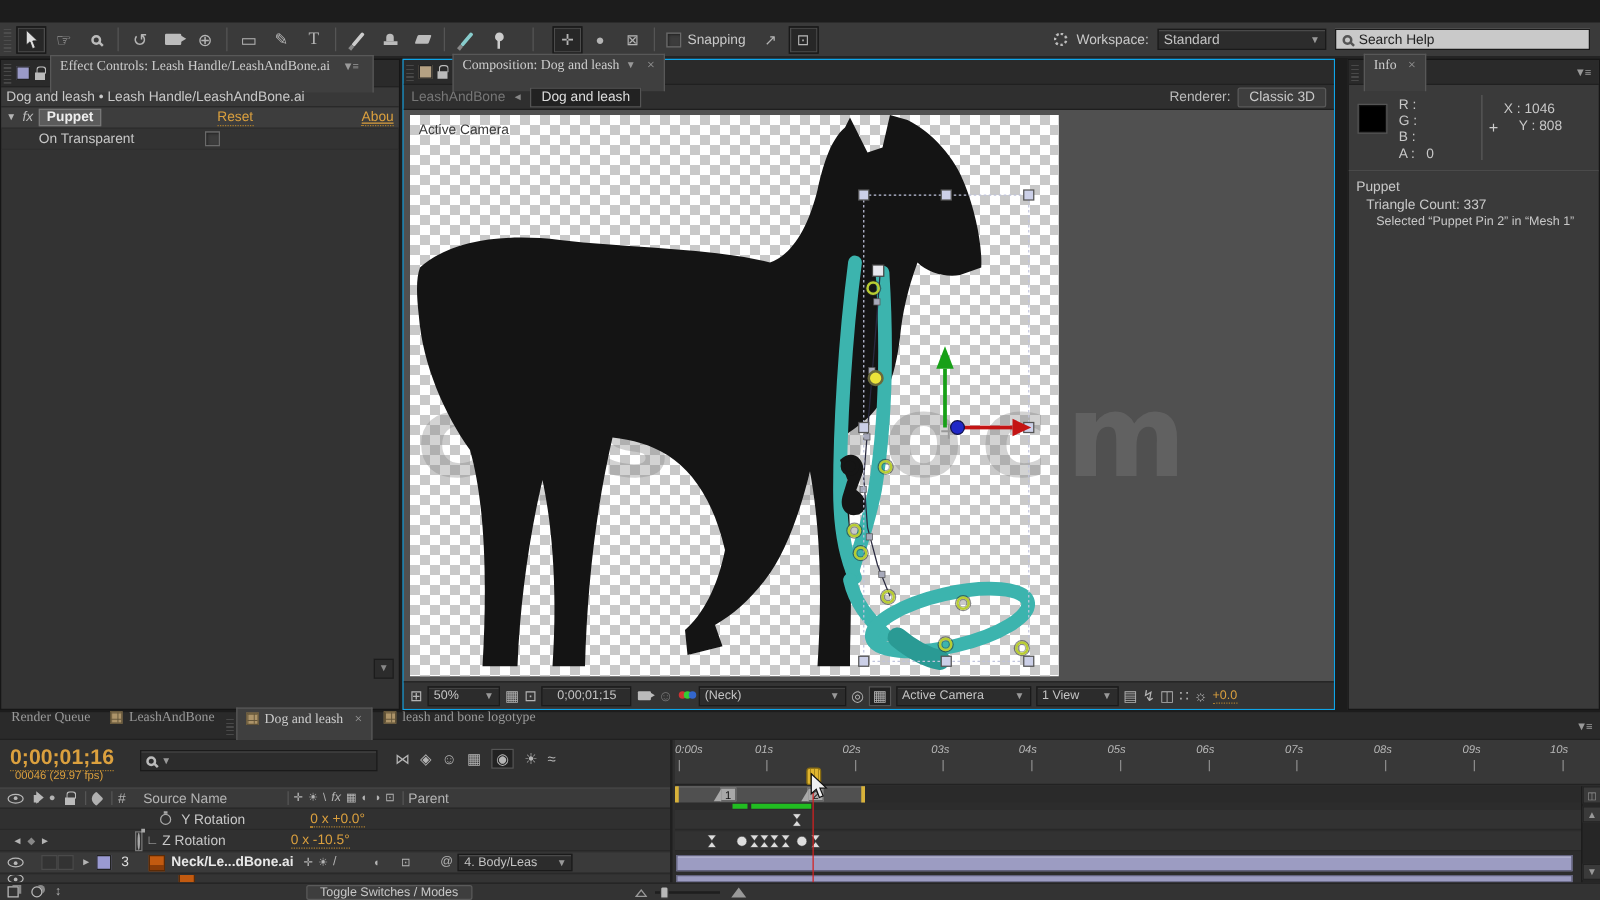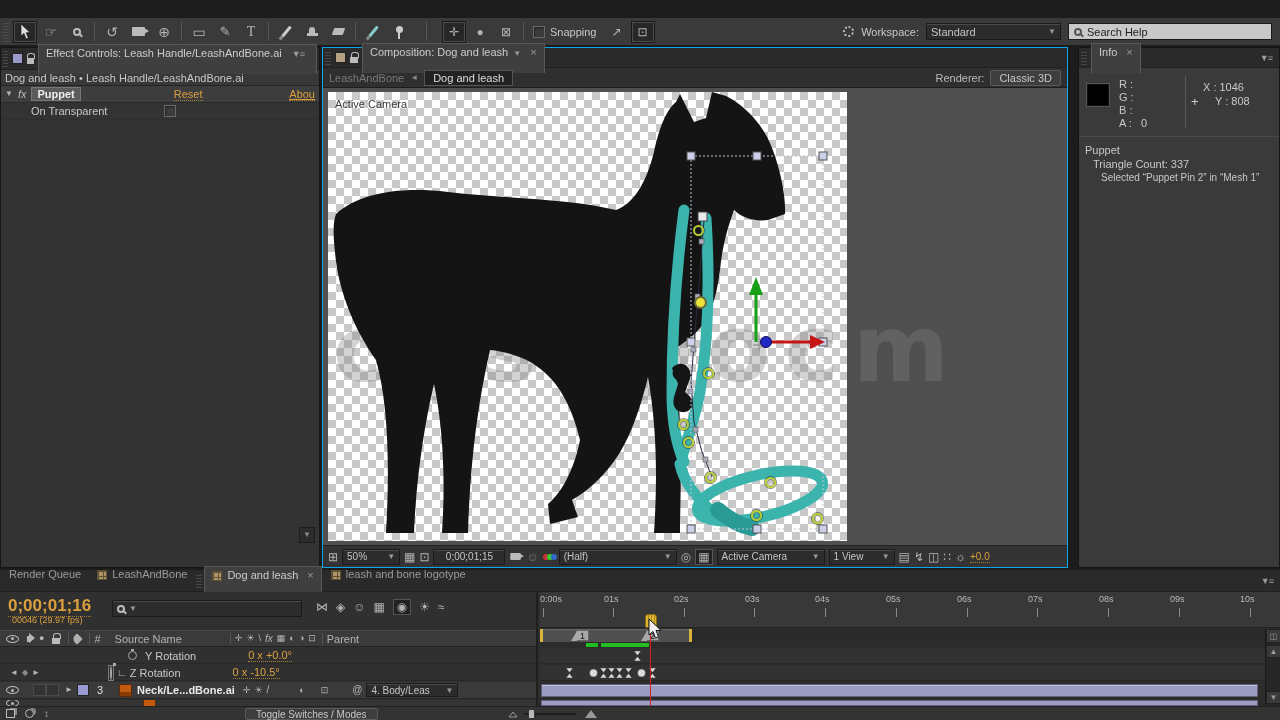"Effect Controls: Leash" .ptab { align-items: flex-end -> center; font-family: none -> Liberation Serif, serif }
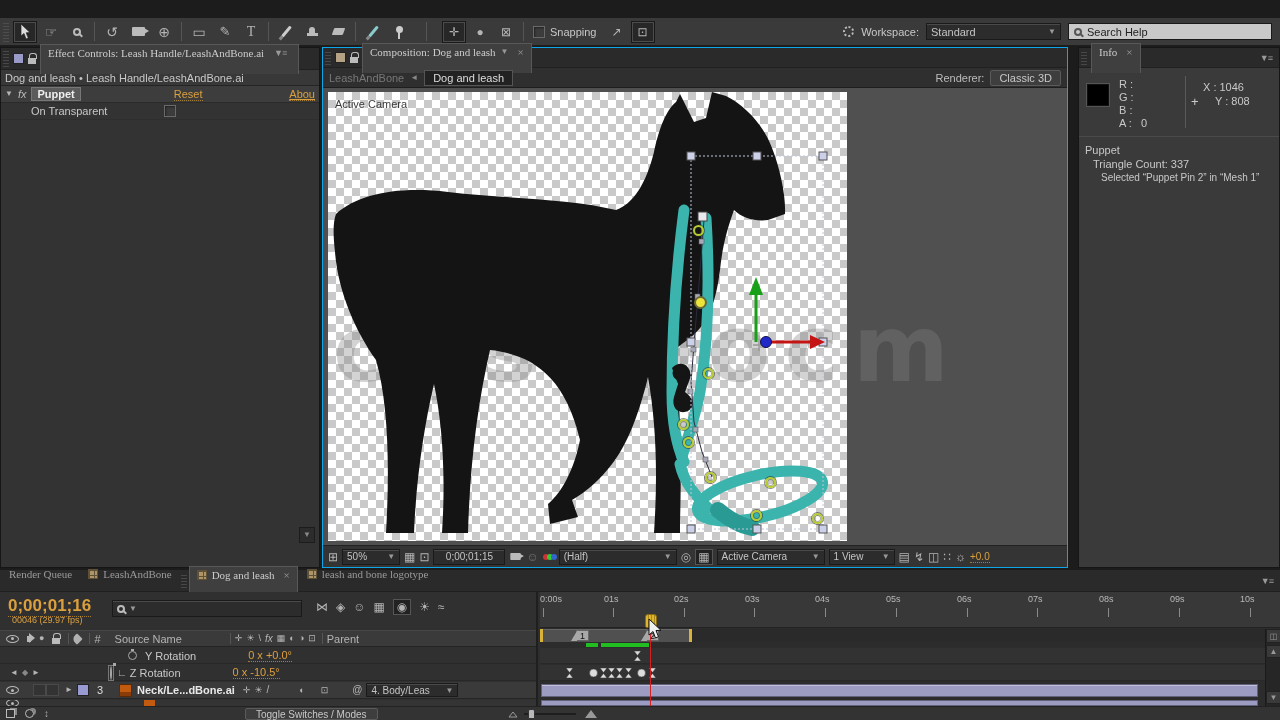"(Half)" span { text: Half -> Neck }
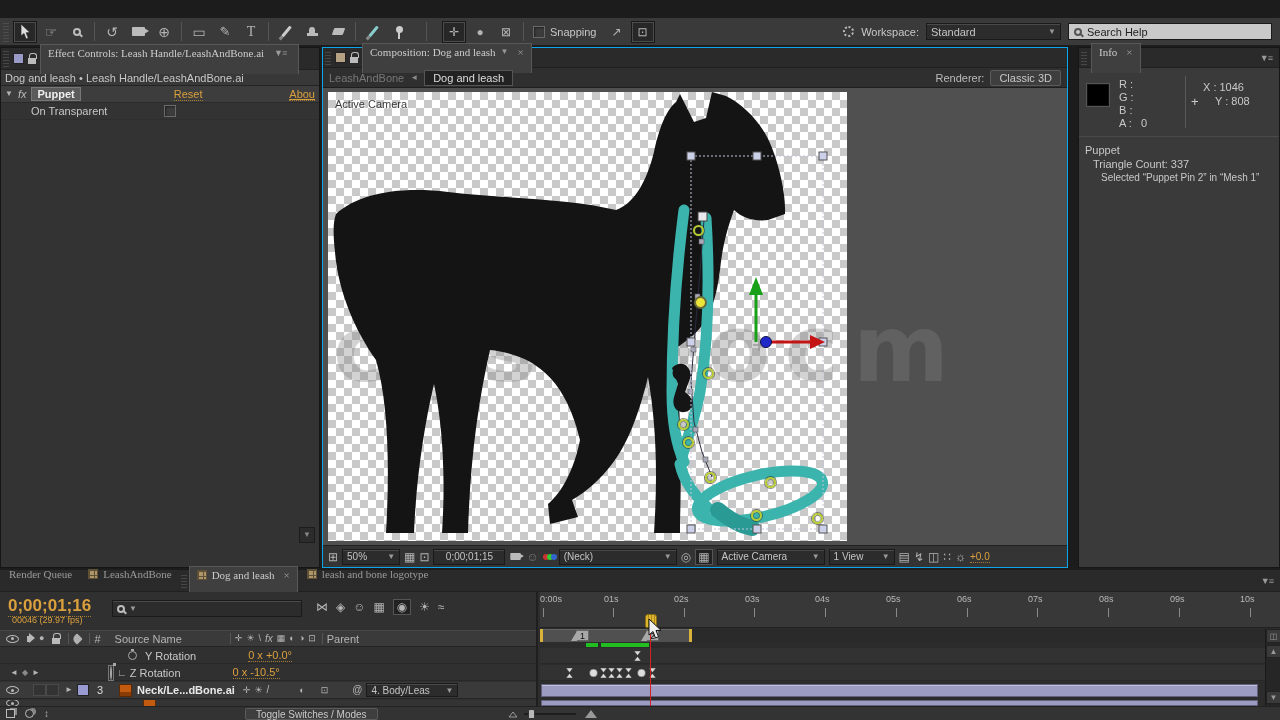"0:00s" div.abs { font-style: none -> italic }
